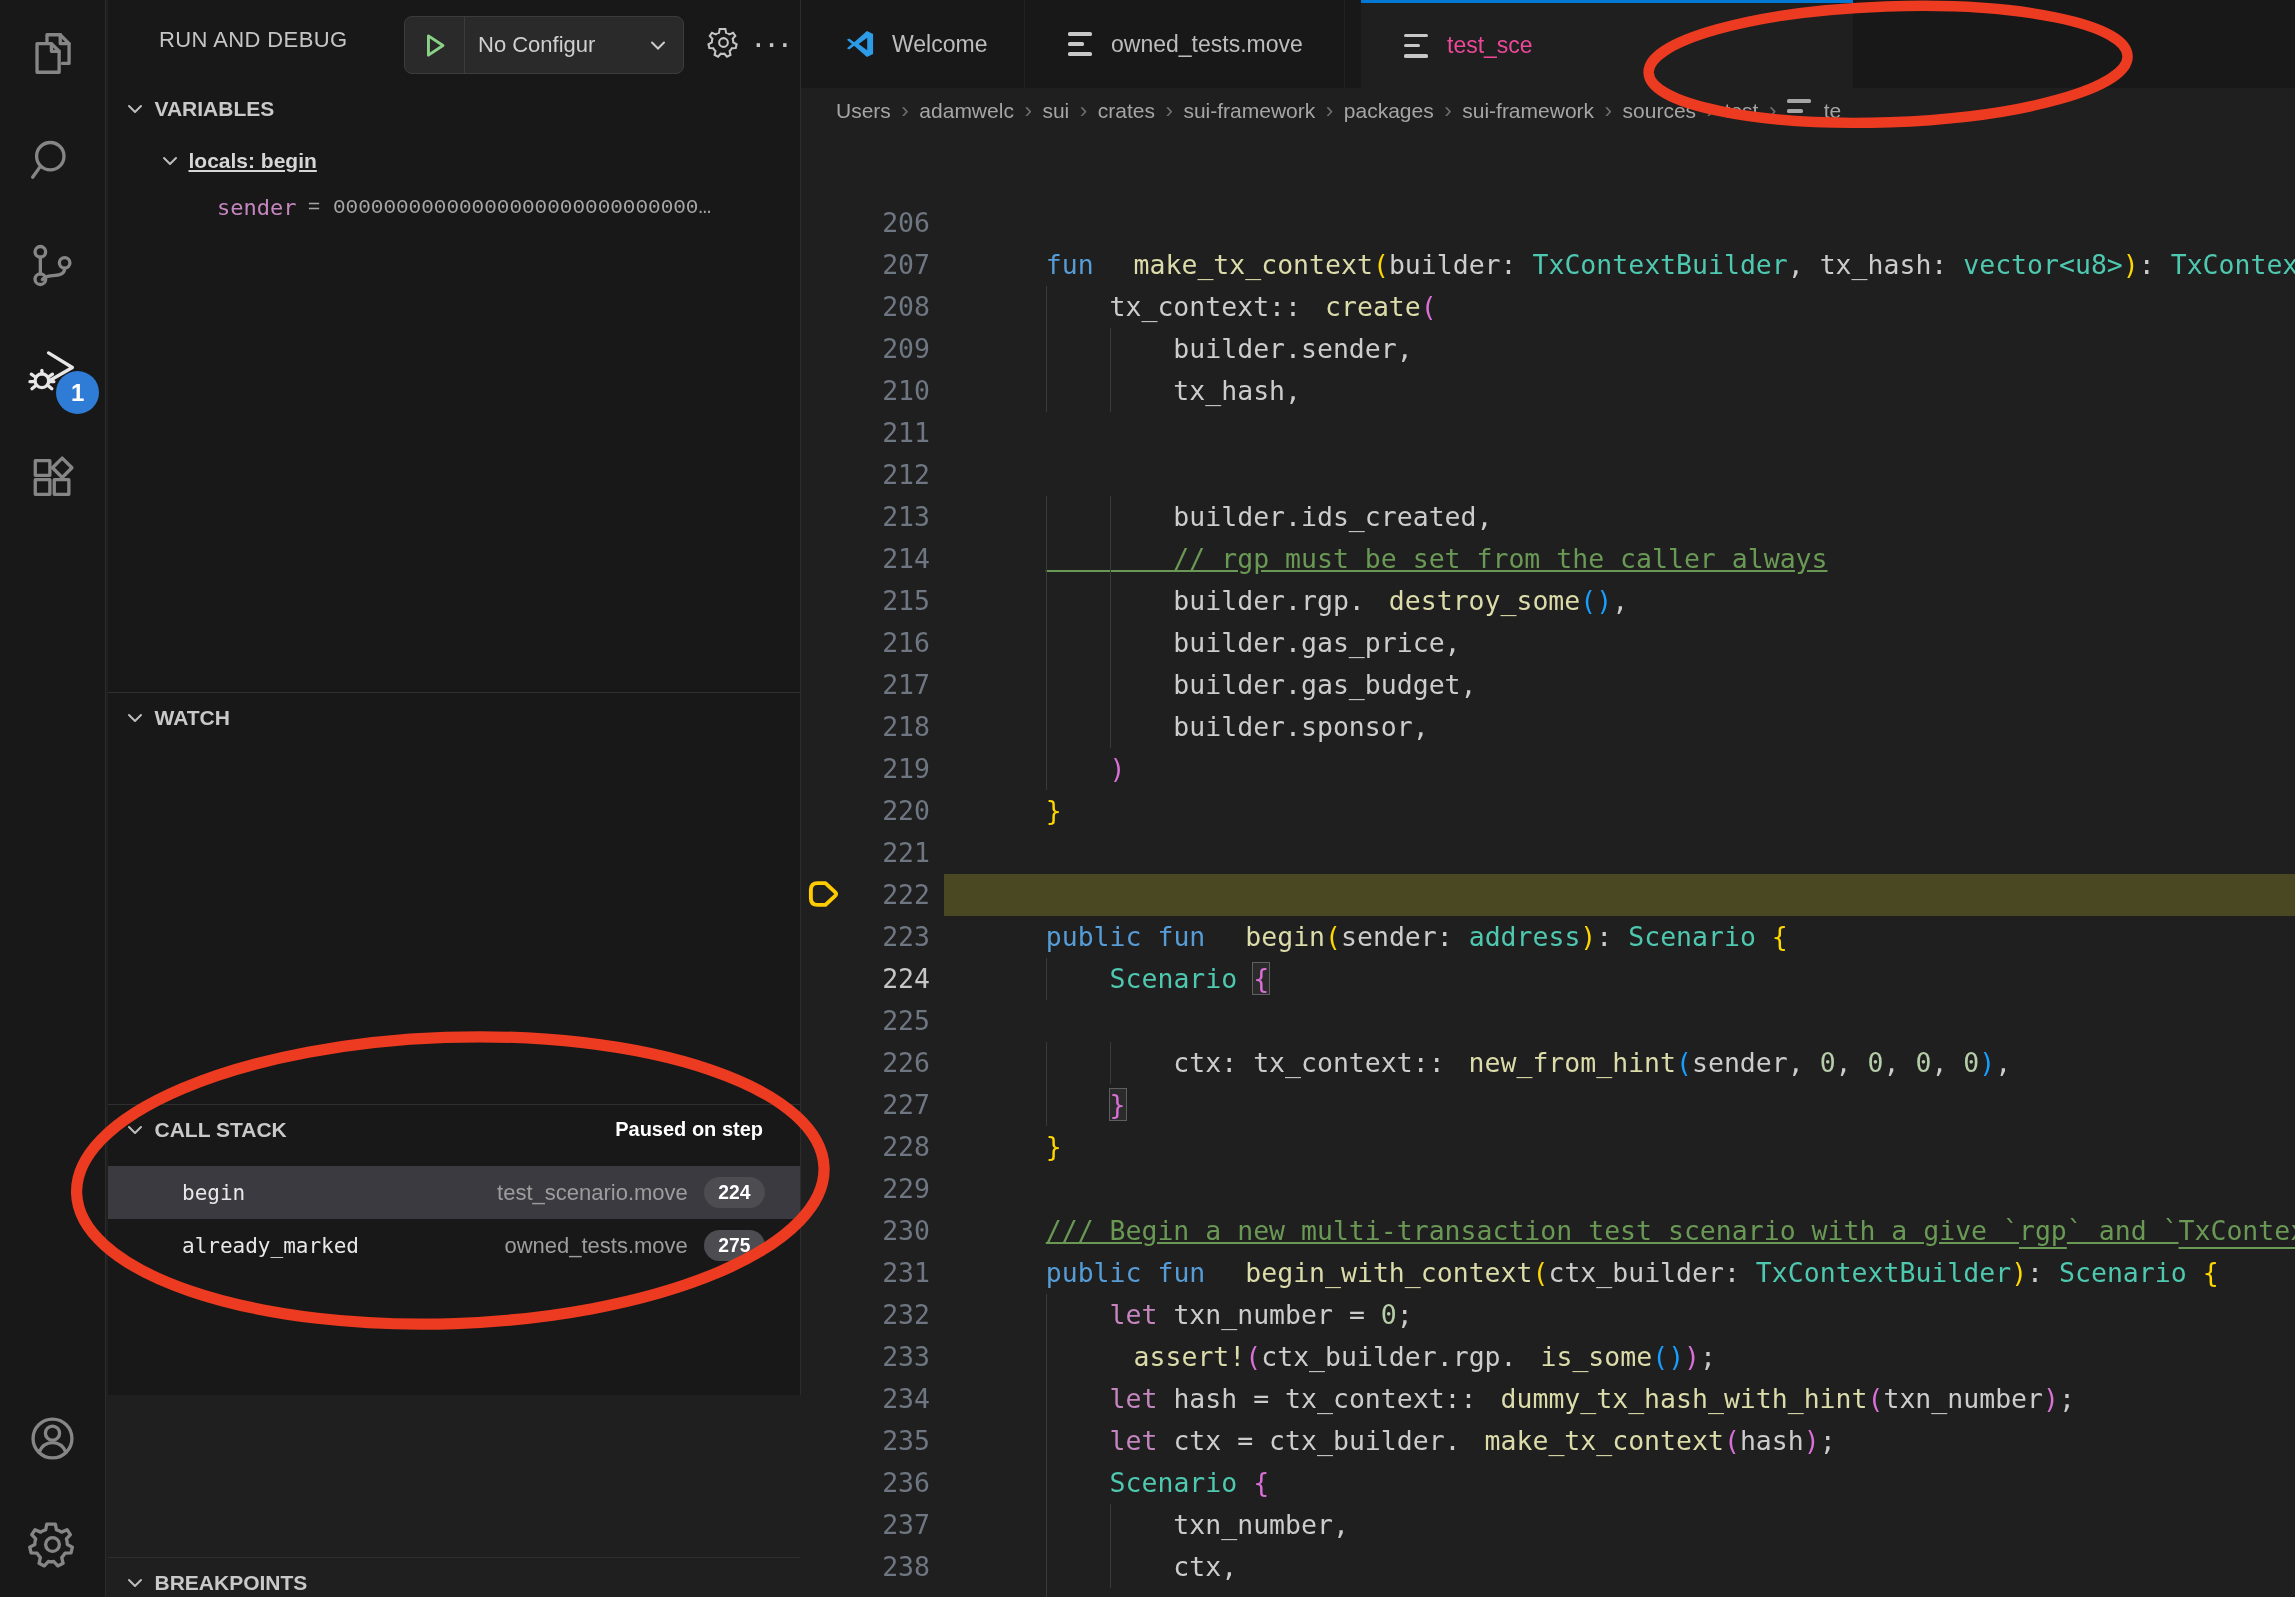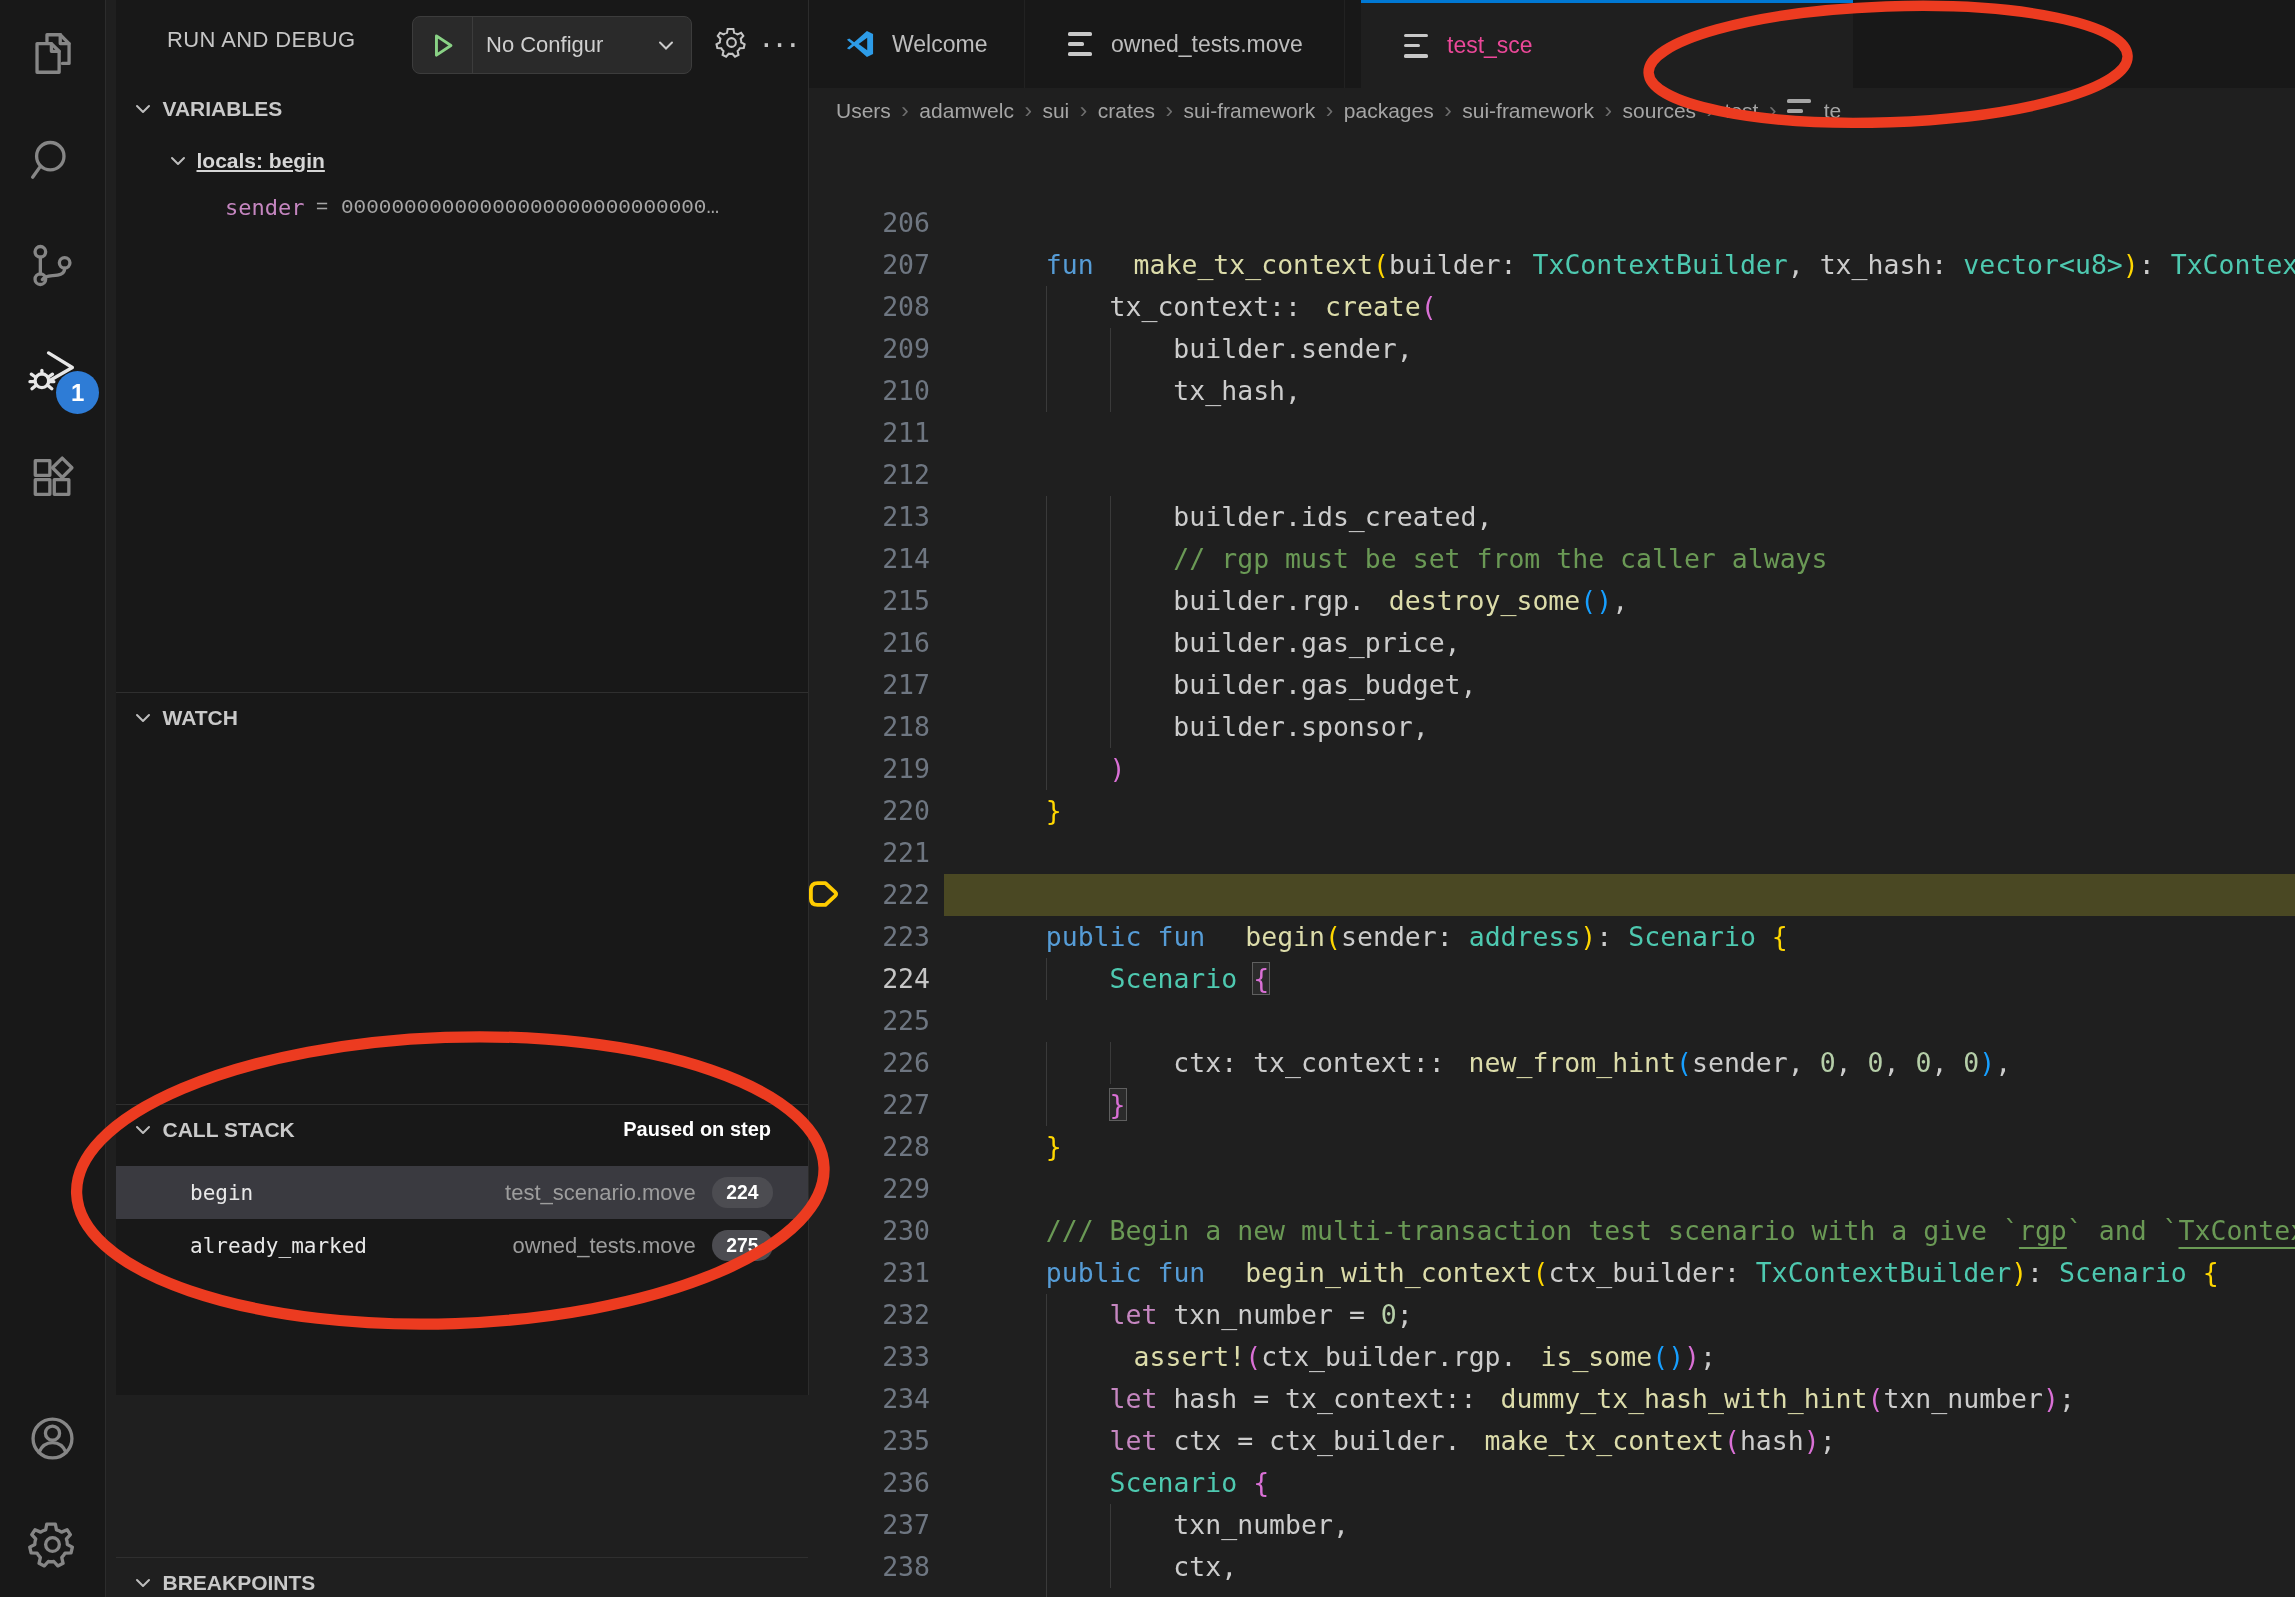"RUN AND DEBUG" .sidebar { left: 116px -> 108px }
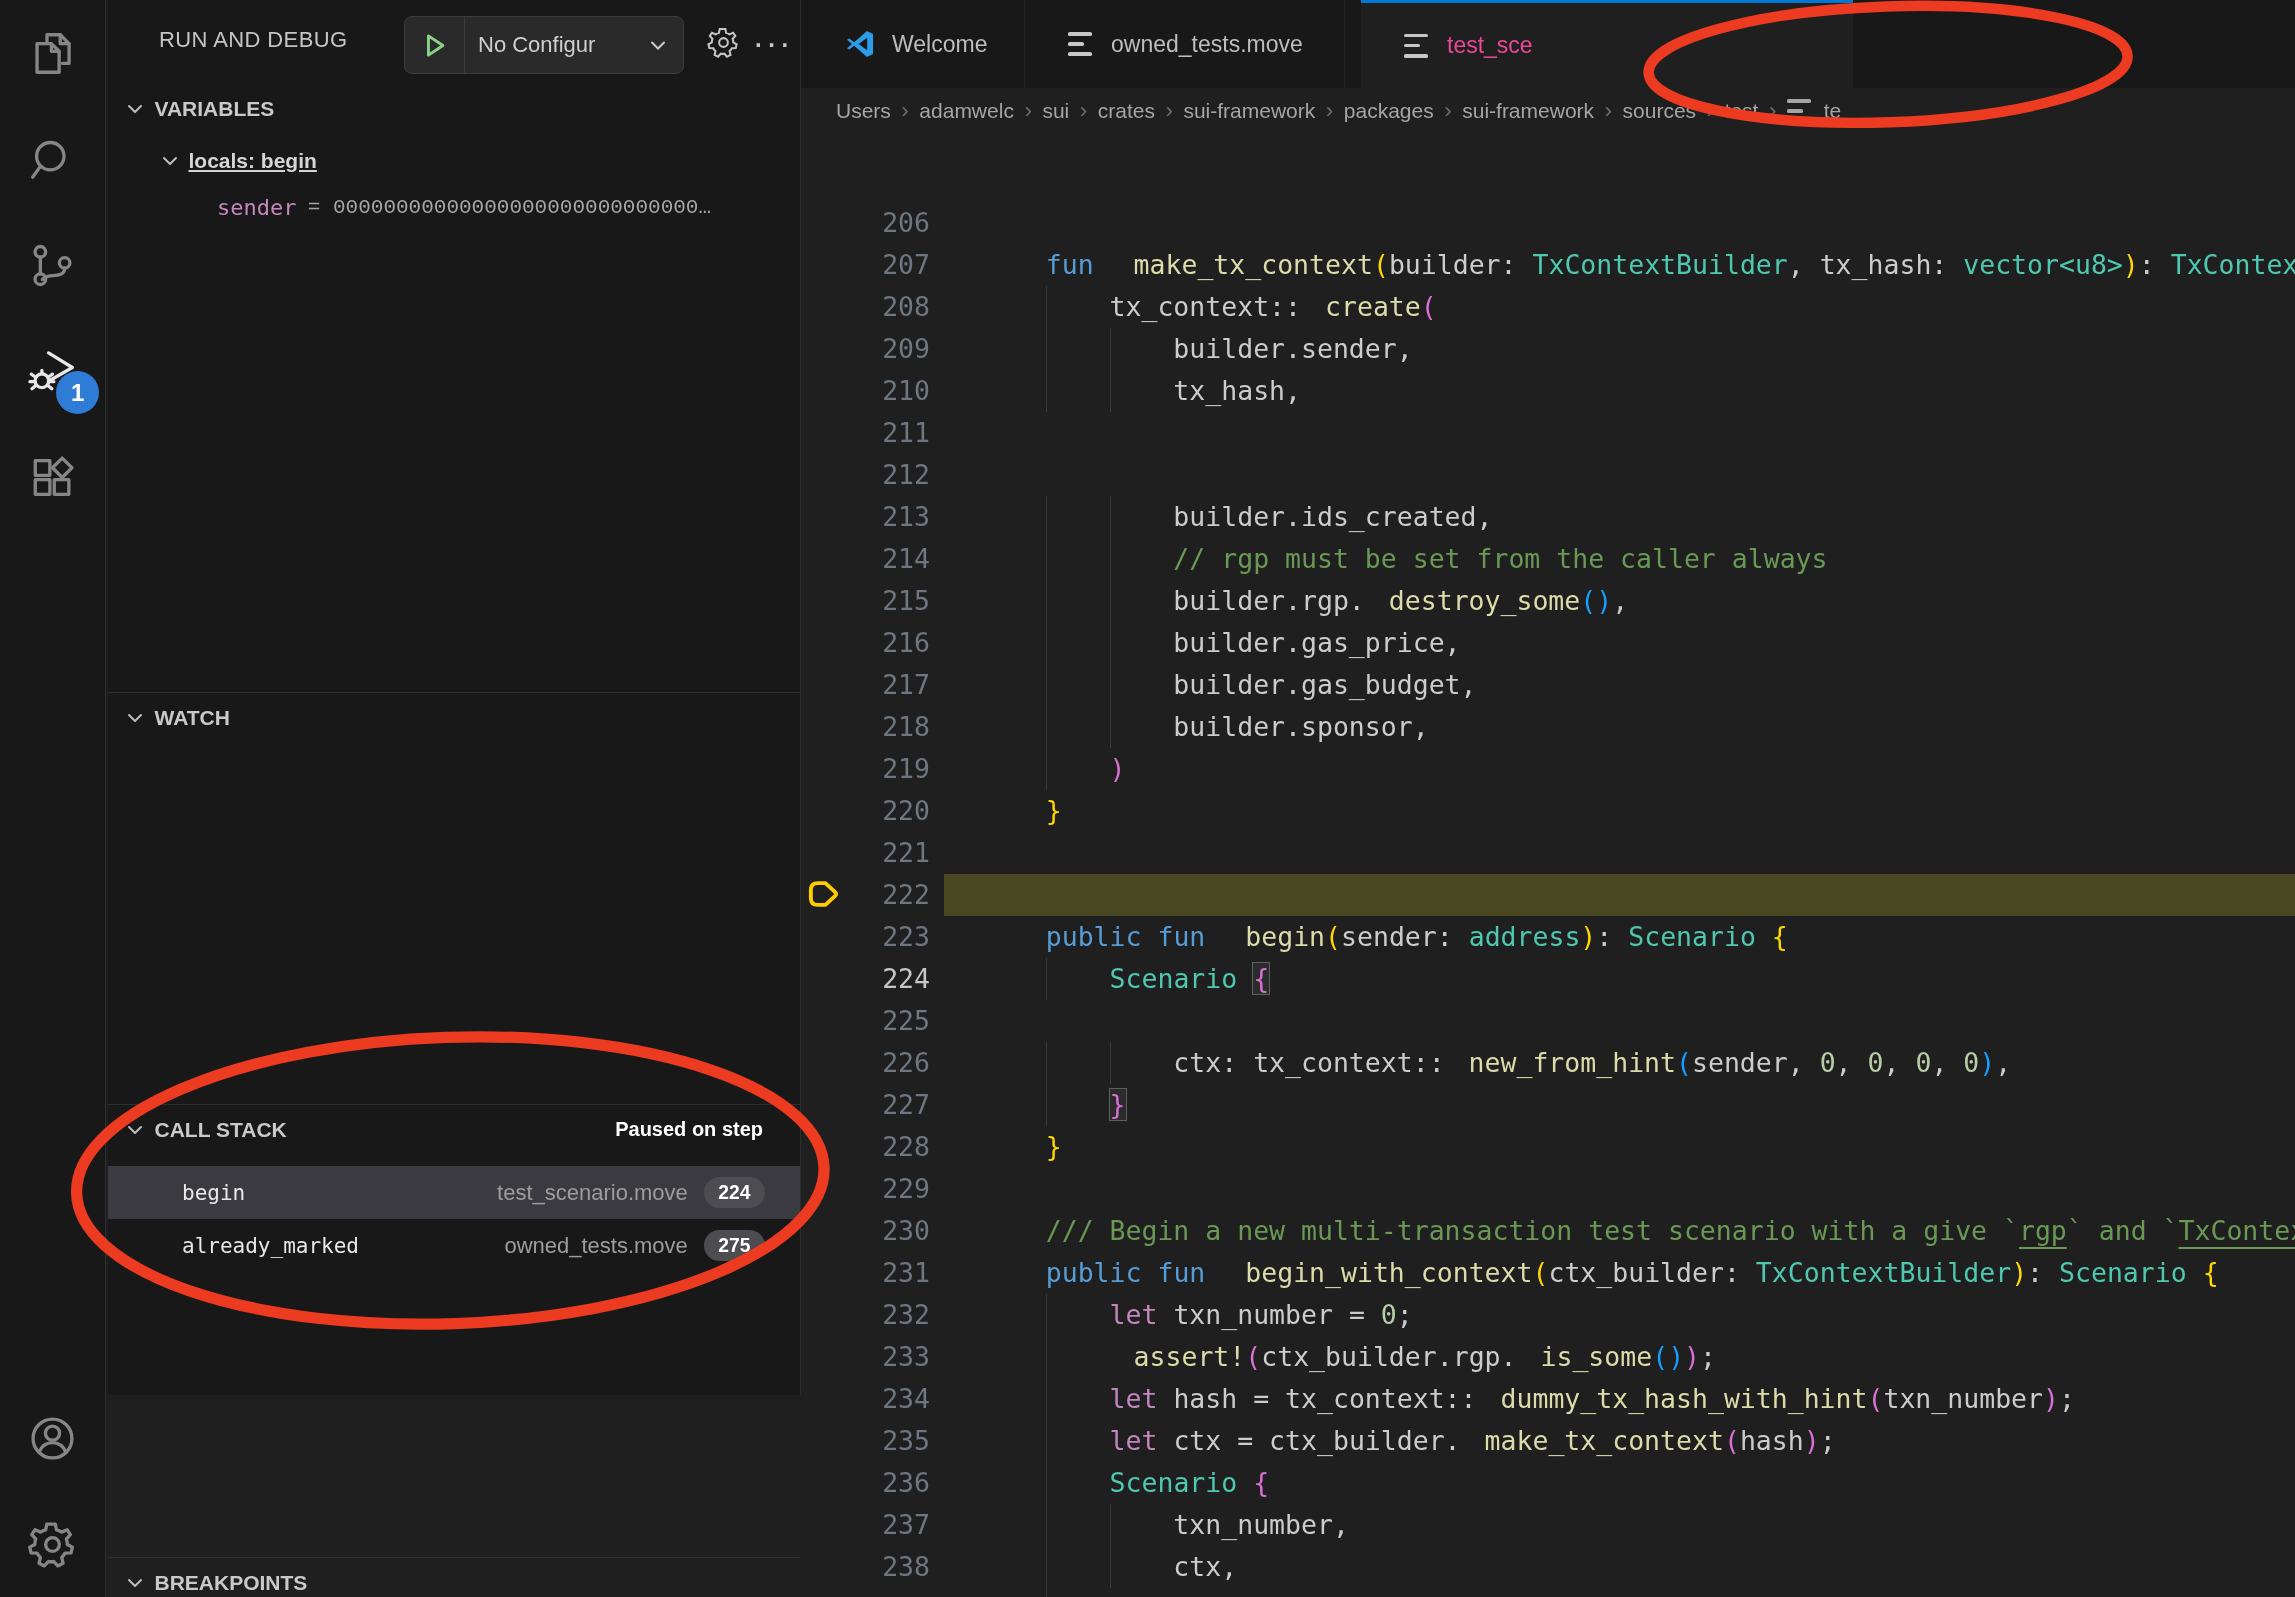"// rgp must be set" .tk-cm { text-decoration: none -> underline }
